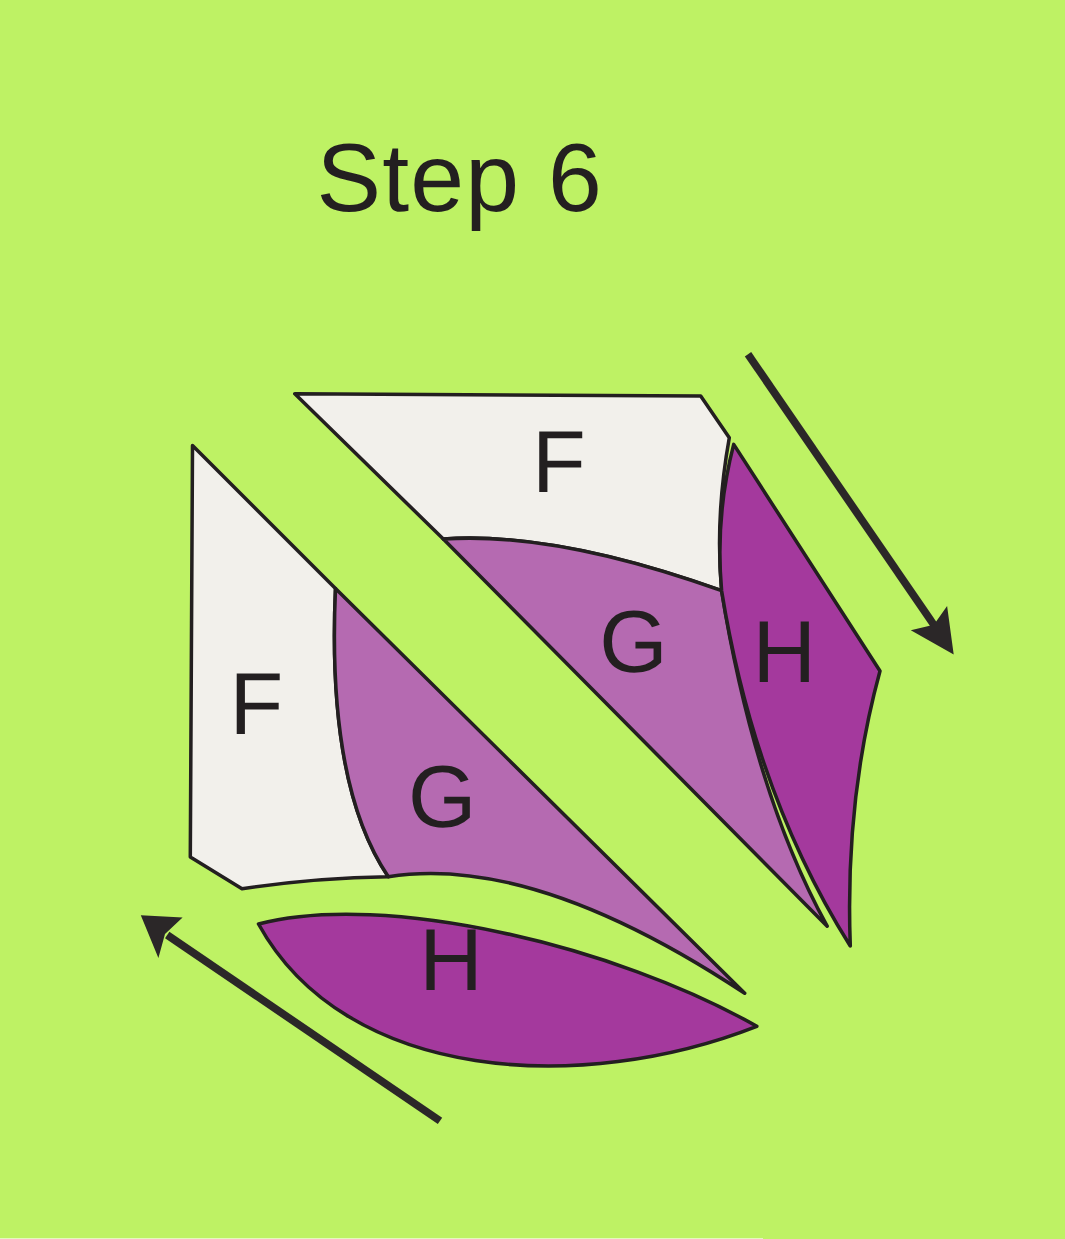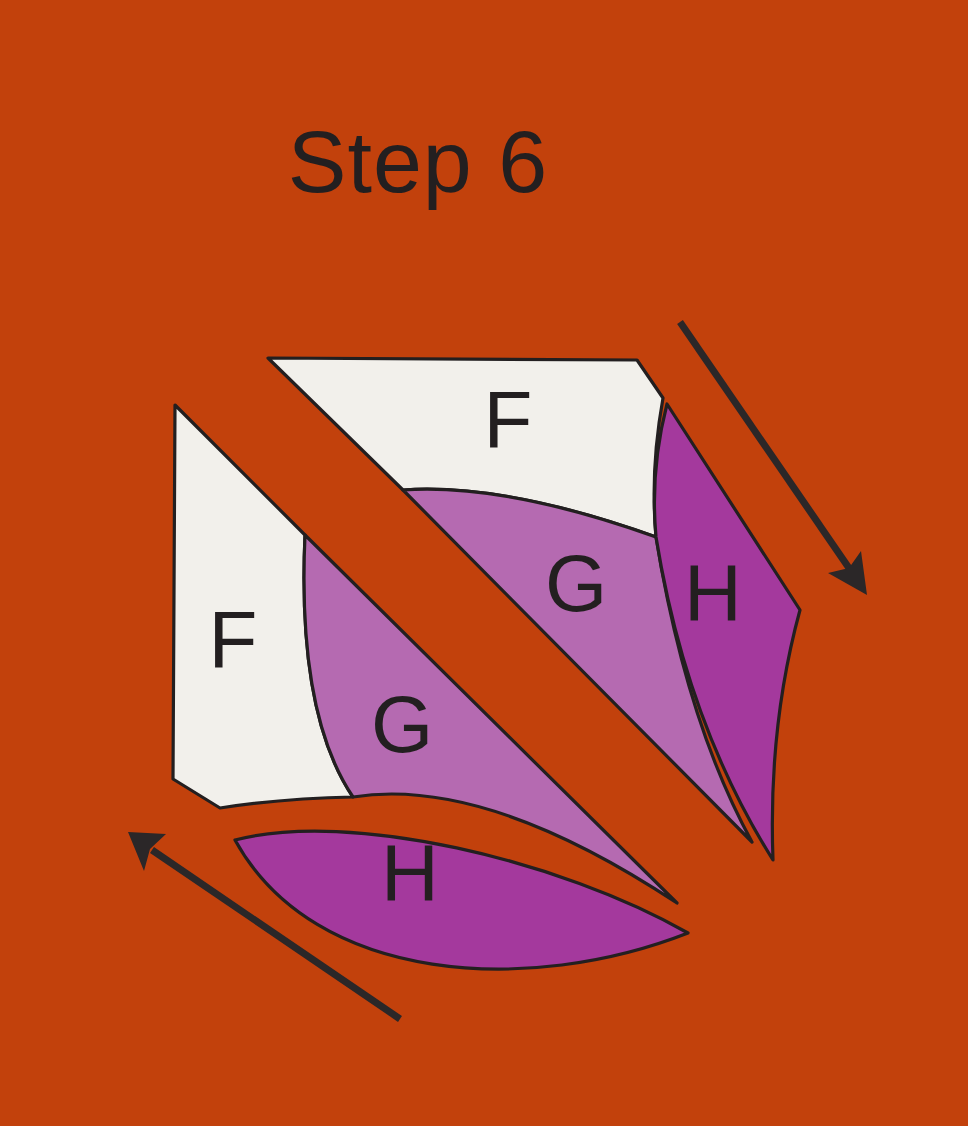"Step 6" .canvas { background: #c2410c -> #bef264 }
